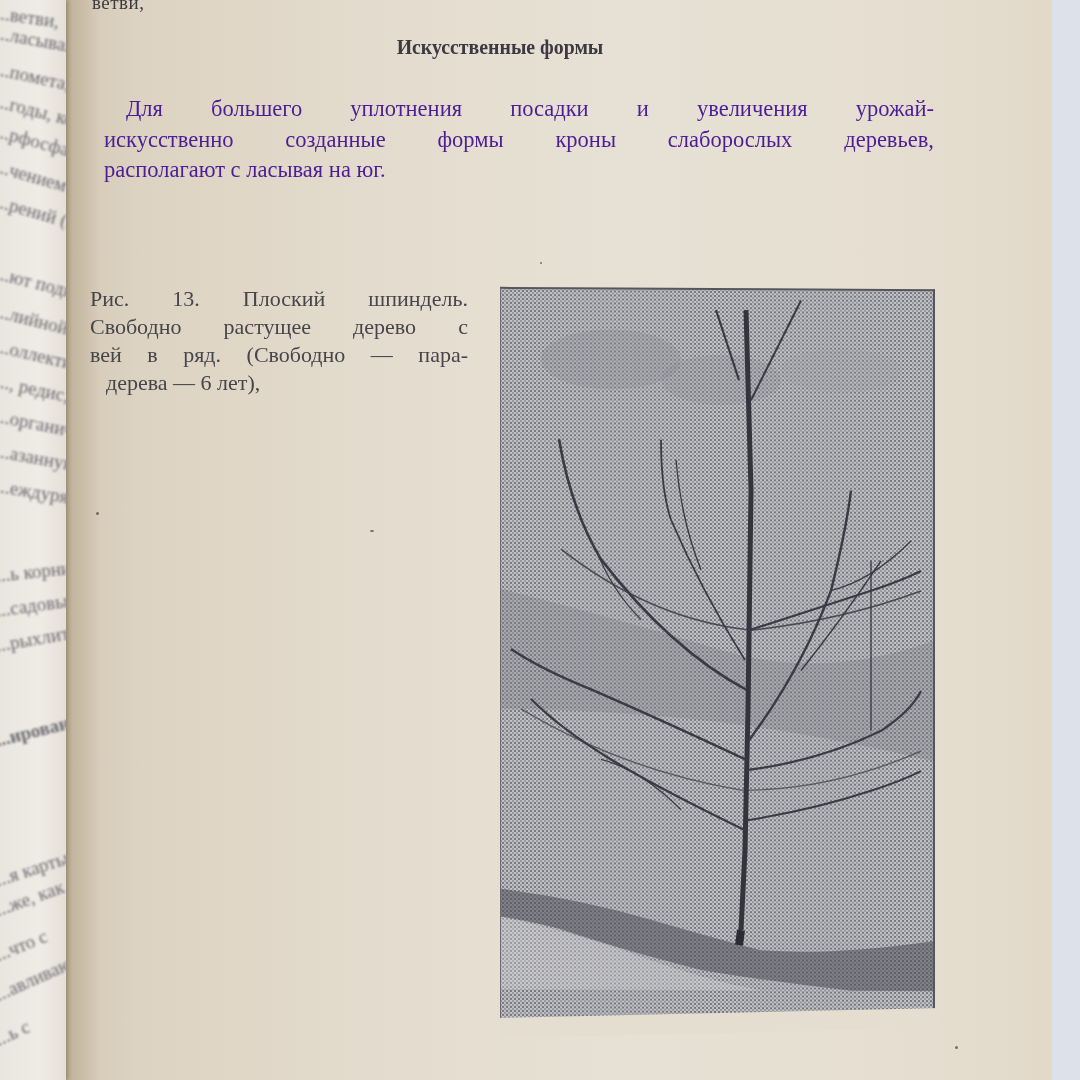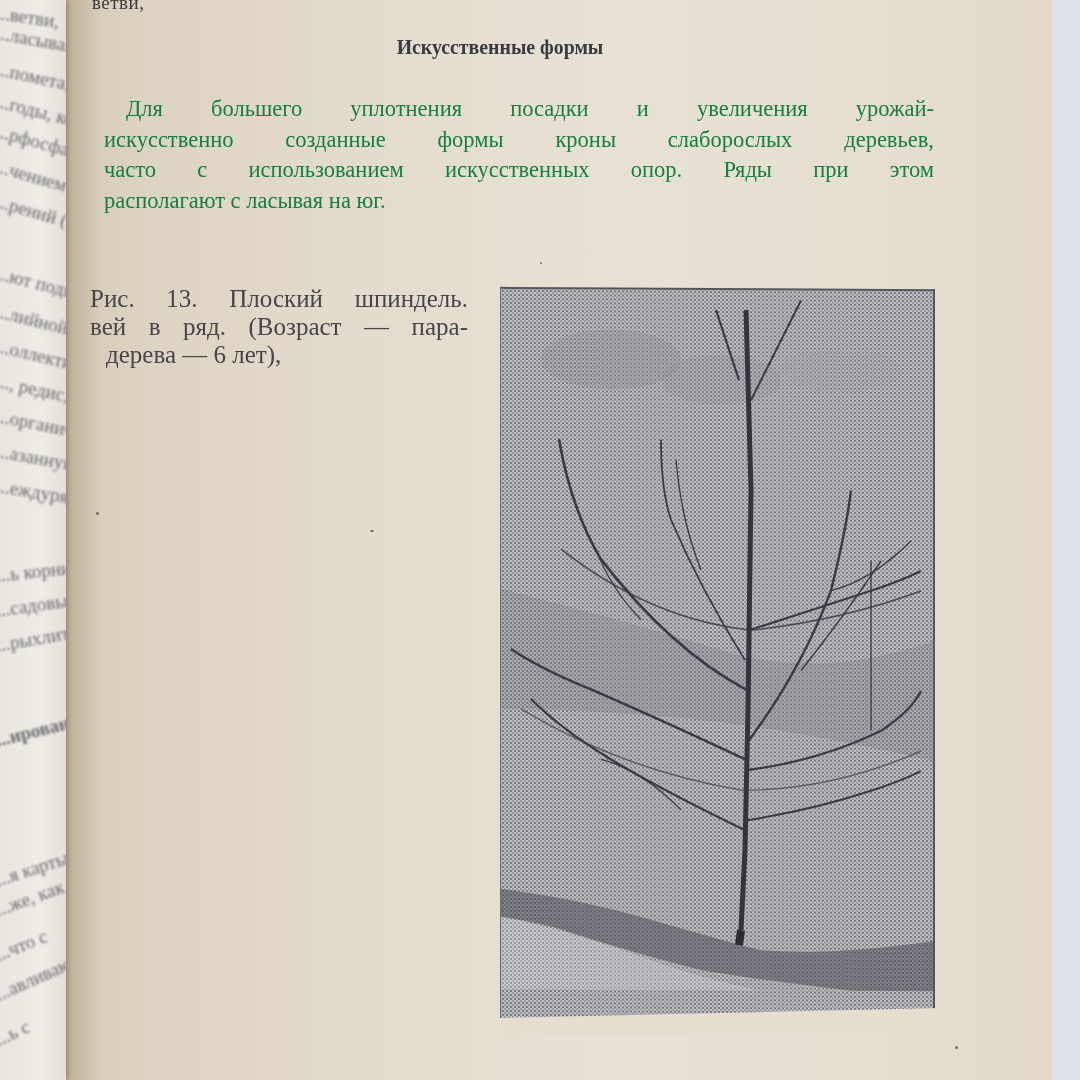"Для большего уплотнения посадки и" .body-para { color: #15803d -> #4c1d95 }
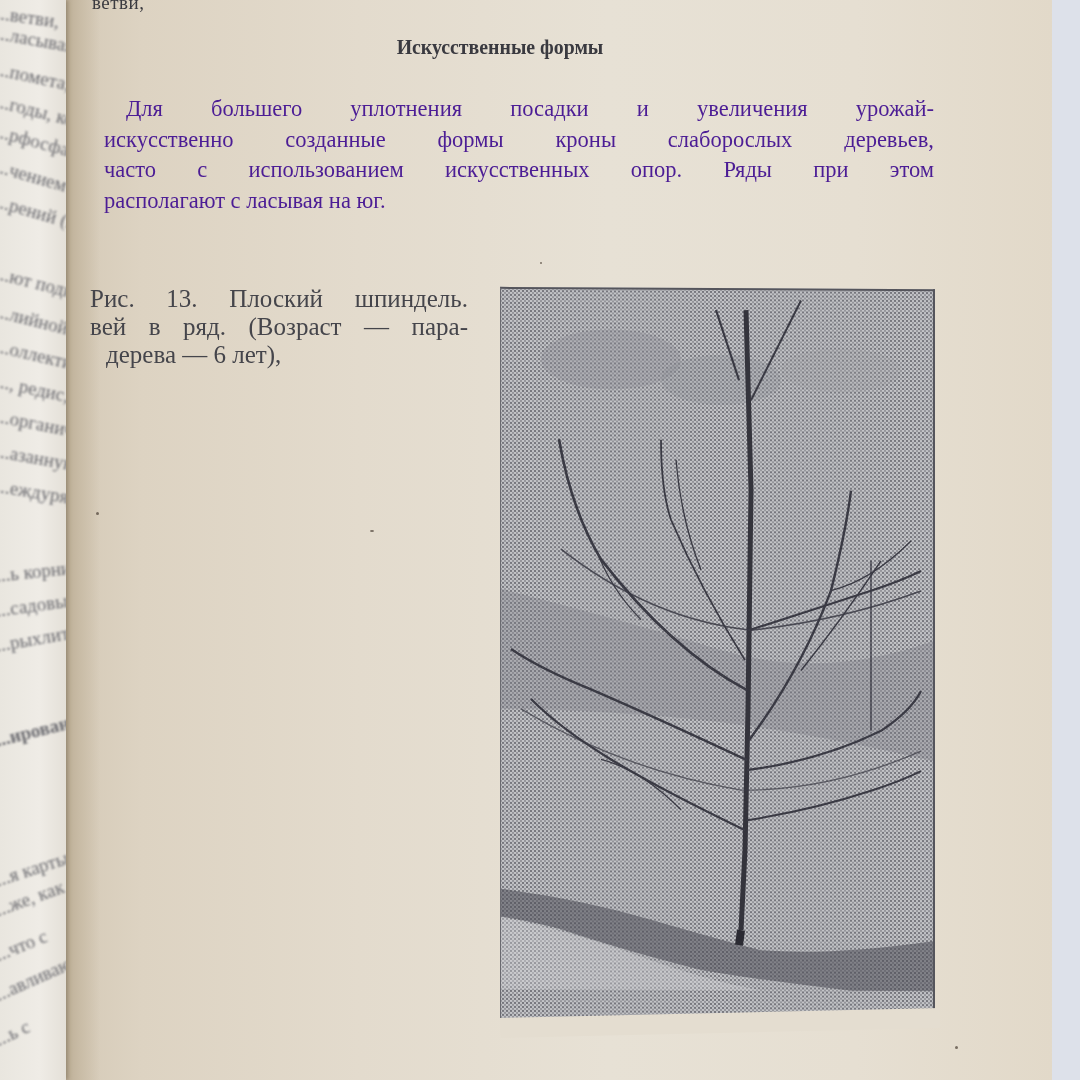"часто с использованием искусственных" span.line { html: <span>часто с использованием искусственных опор. Ряды при этом</span> -> none }
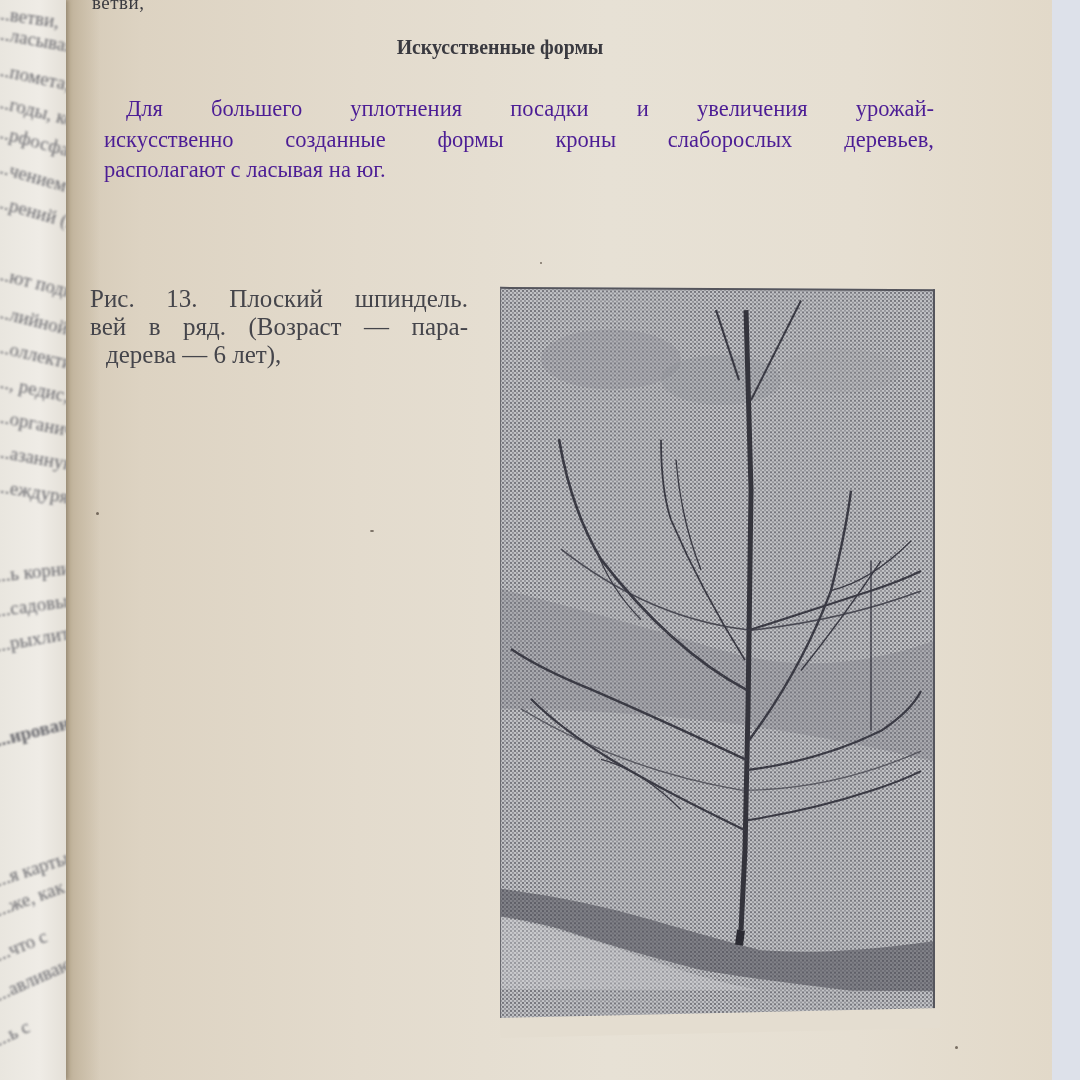"Рис. 13. Плоский шпиндель." .caption { font-size: 25px -> 22px }
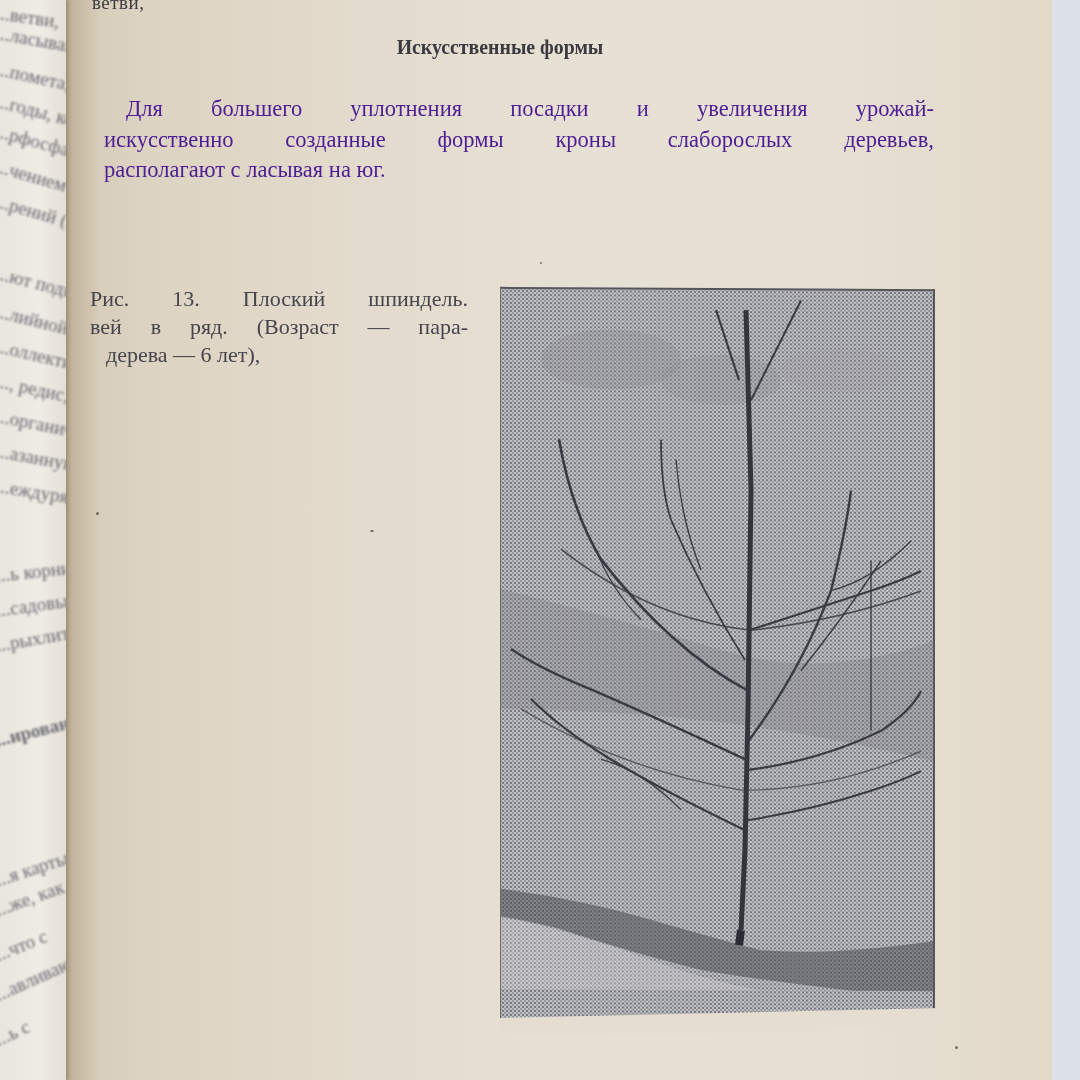"Свободно растущее дерево с" span.line { html: none -> <span>Свободно растущее дерево с</span> }
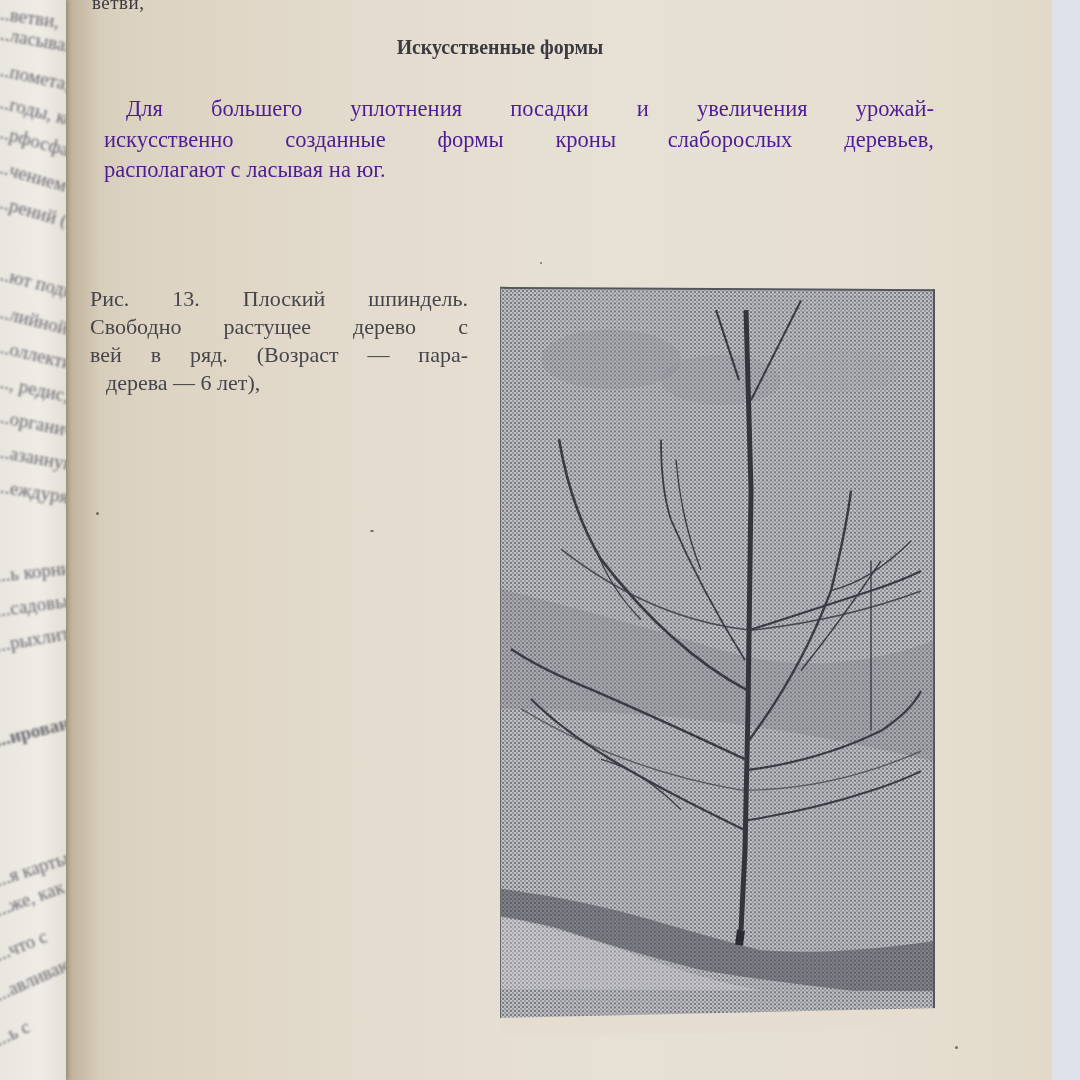"вей в ряд. (Возраст —" span.line { text: Возраст -> Свободно }
